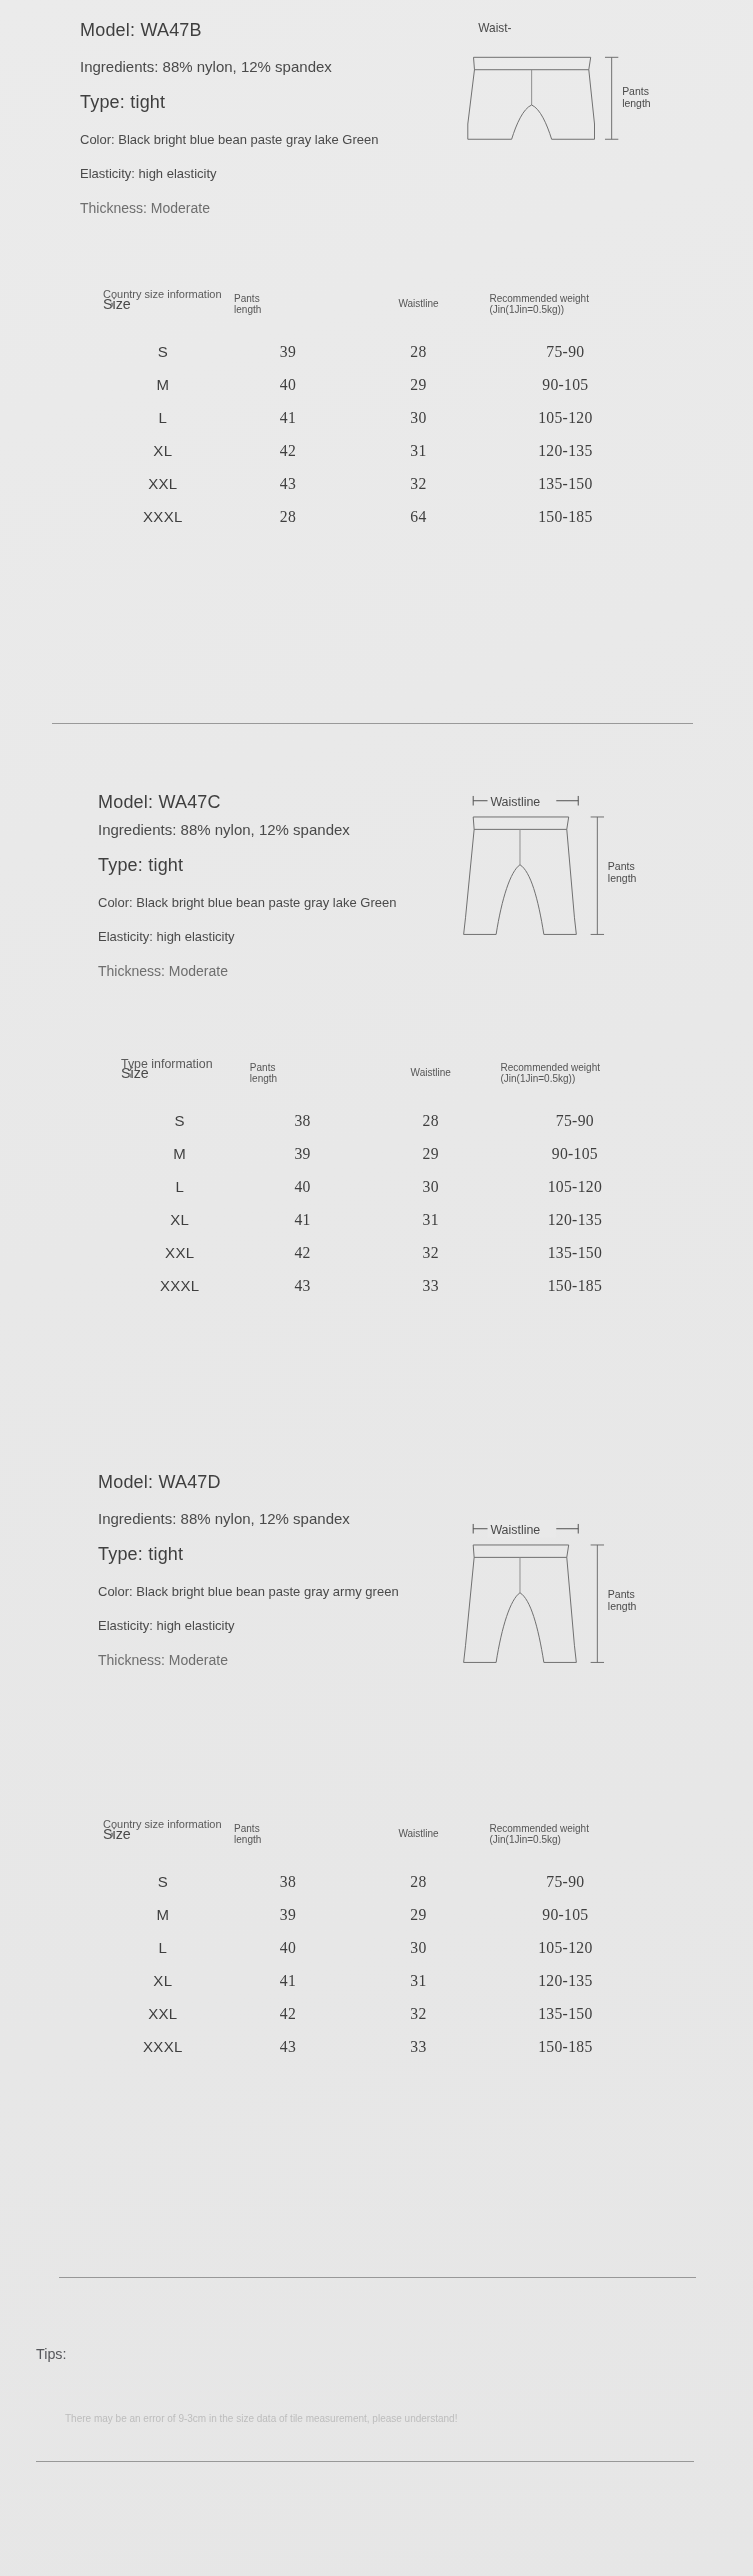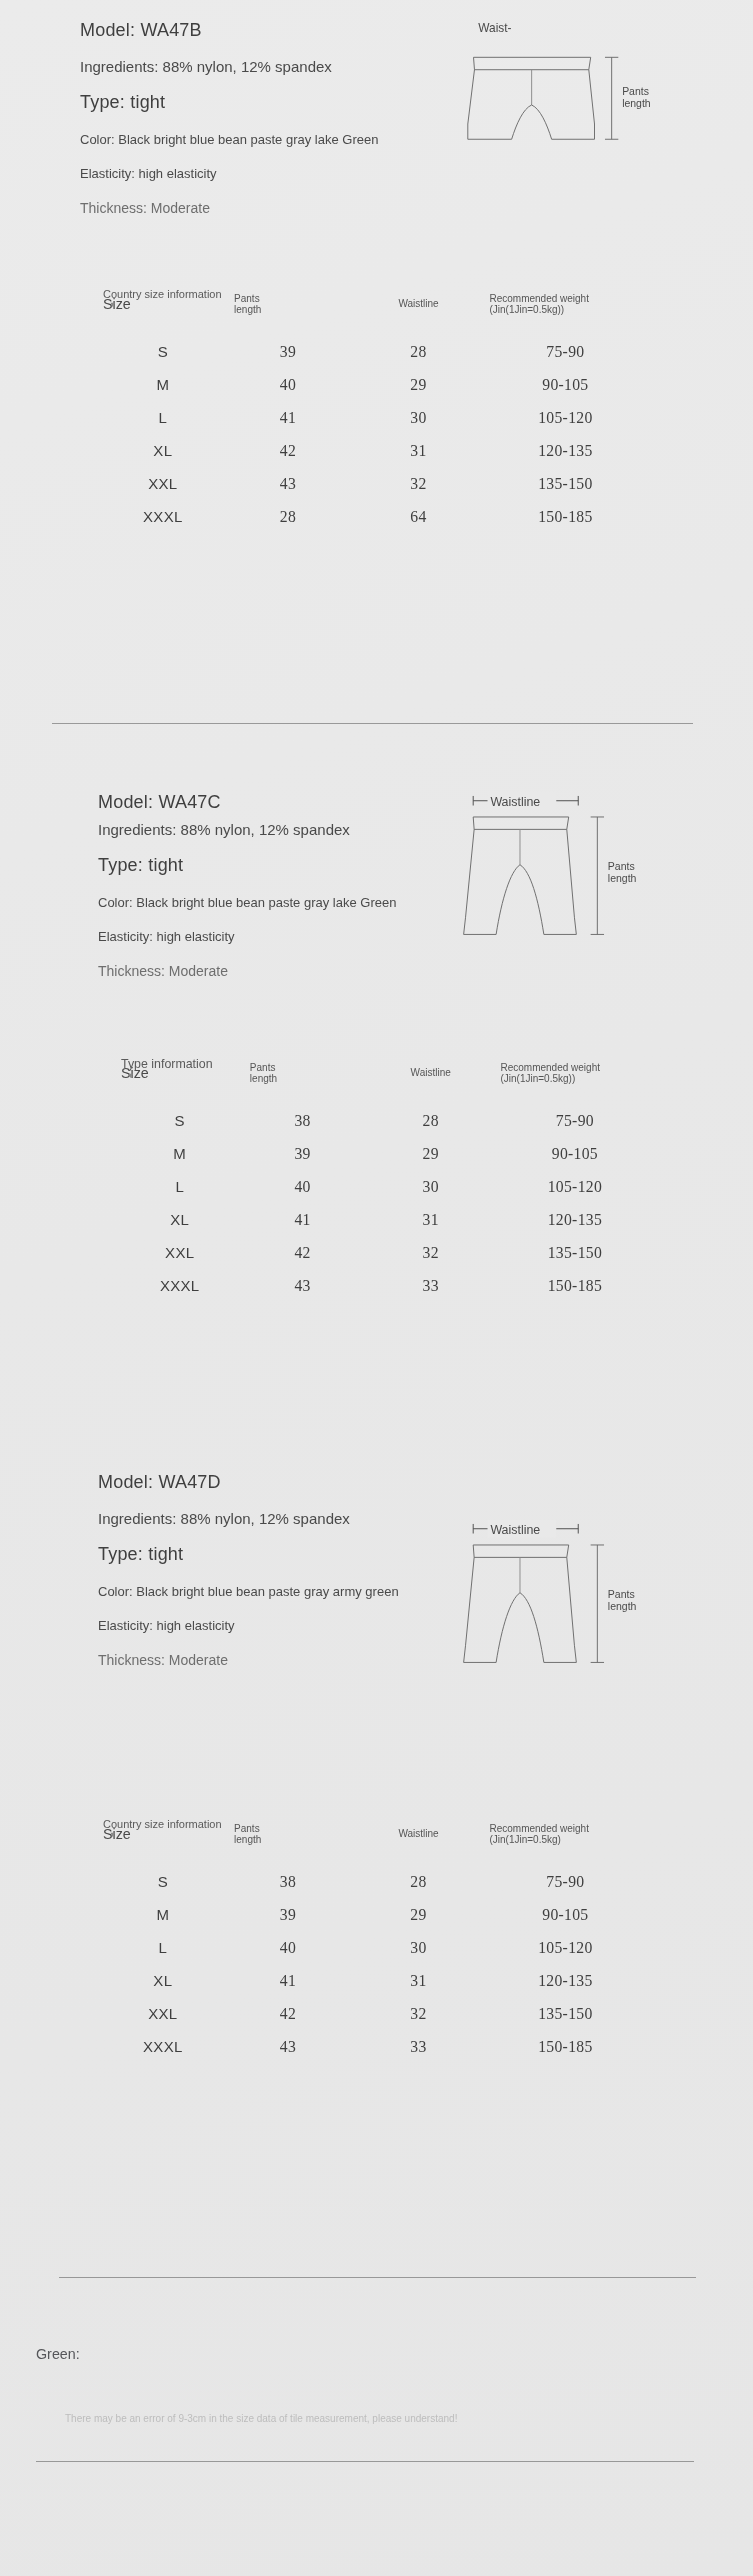"Green:" div.tips-title { text: Green -> Tips }
